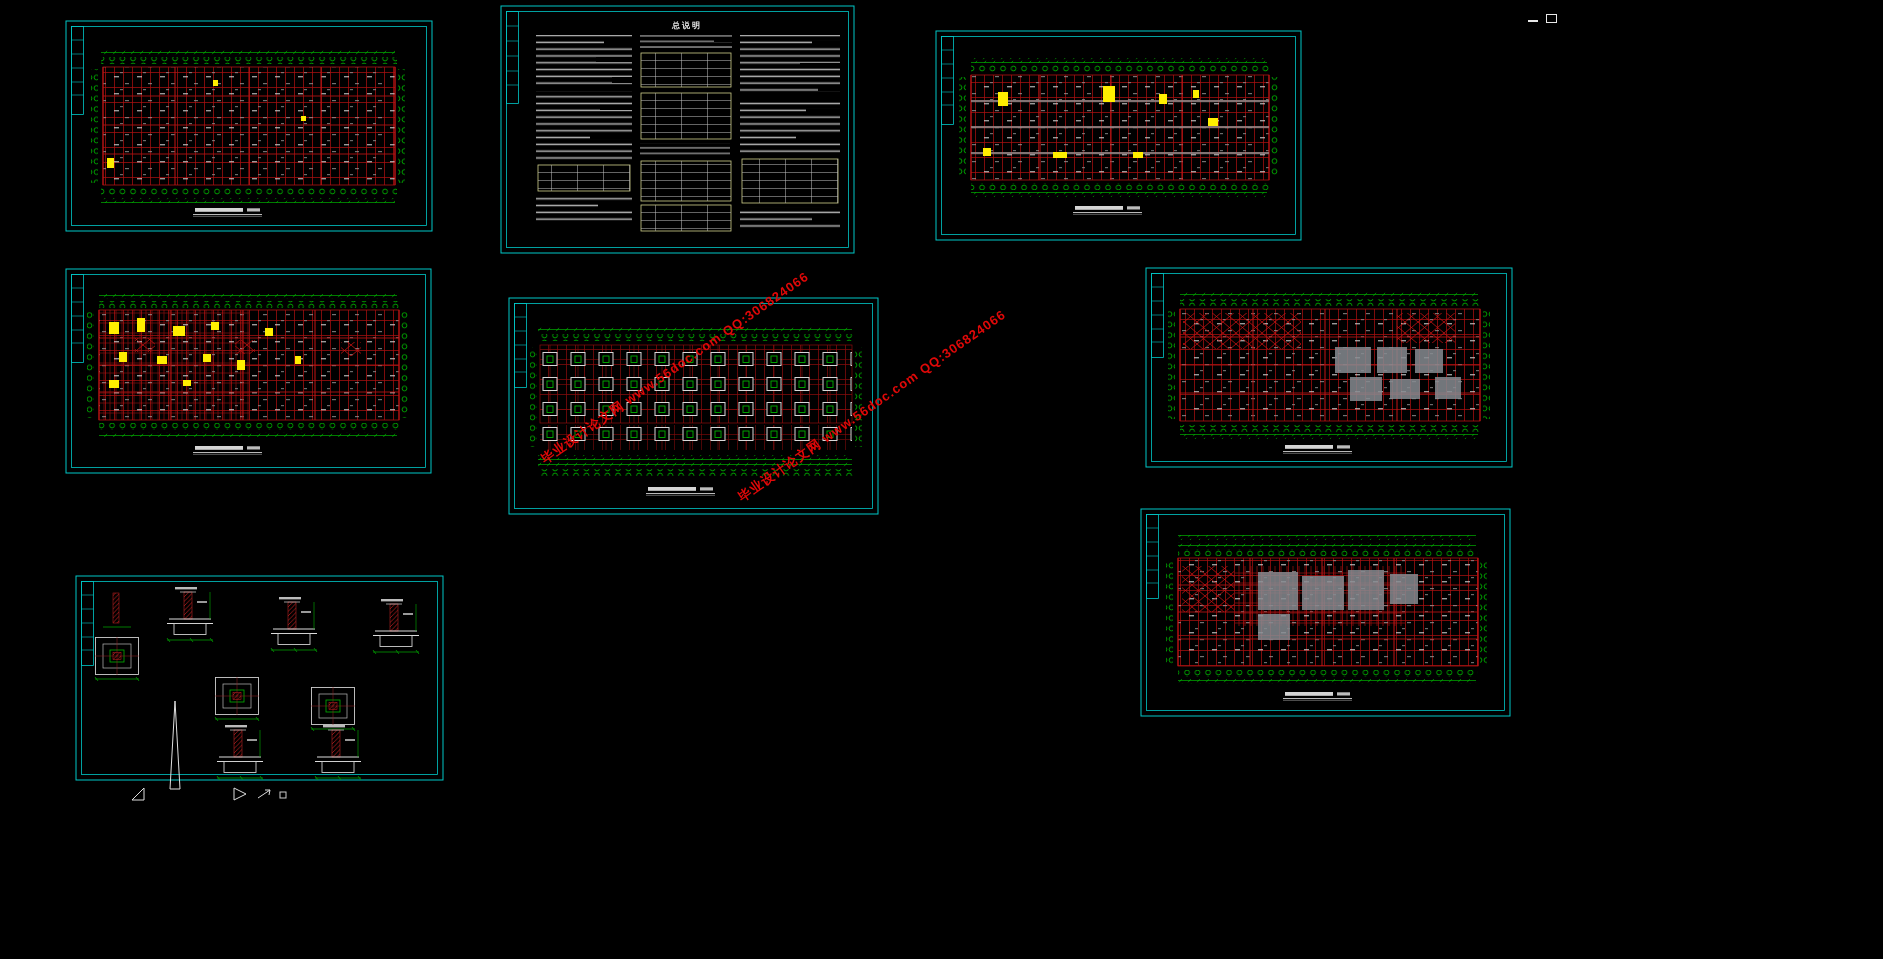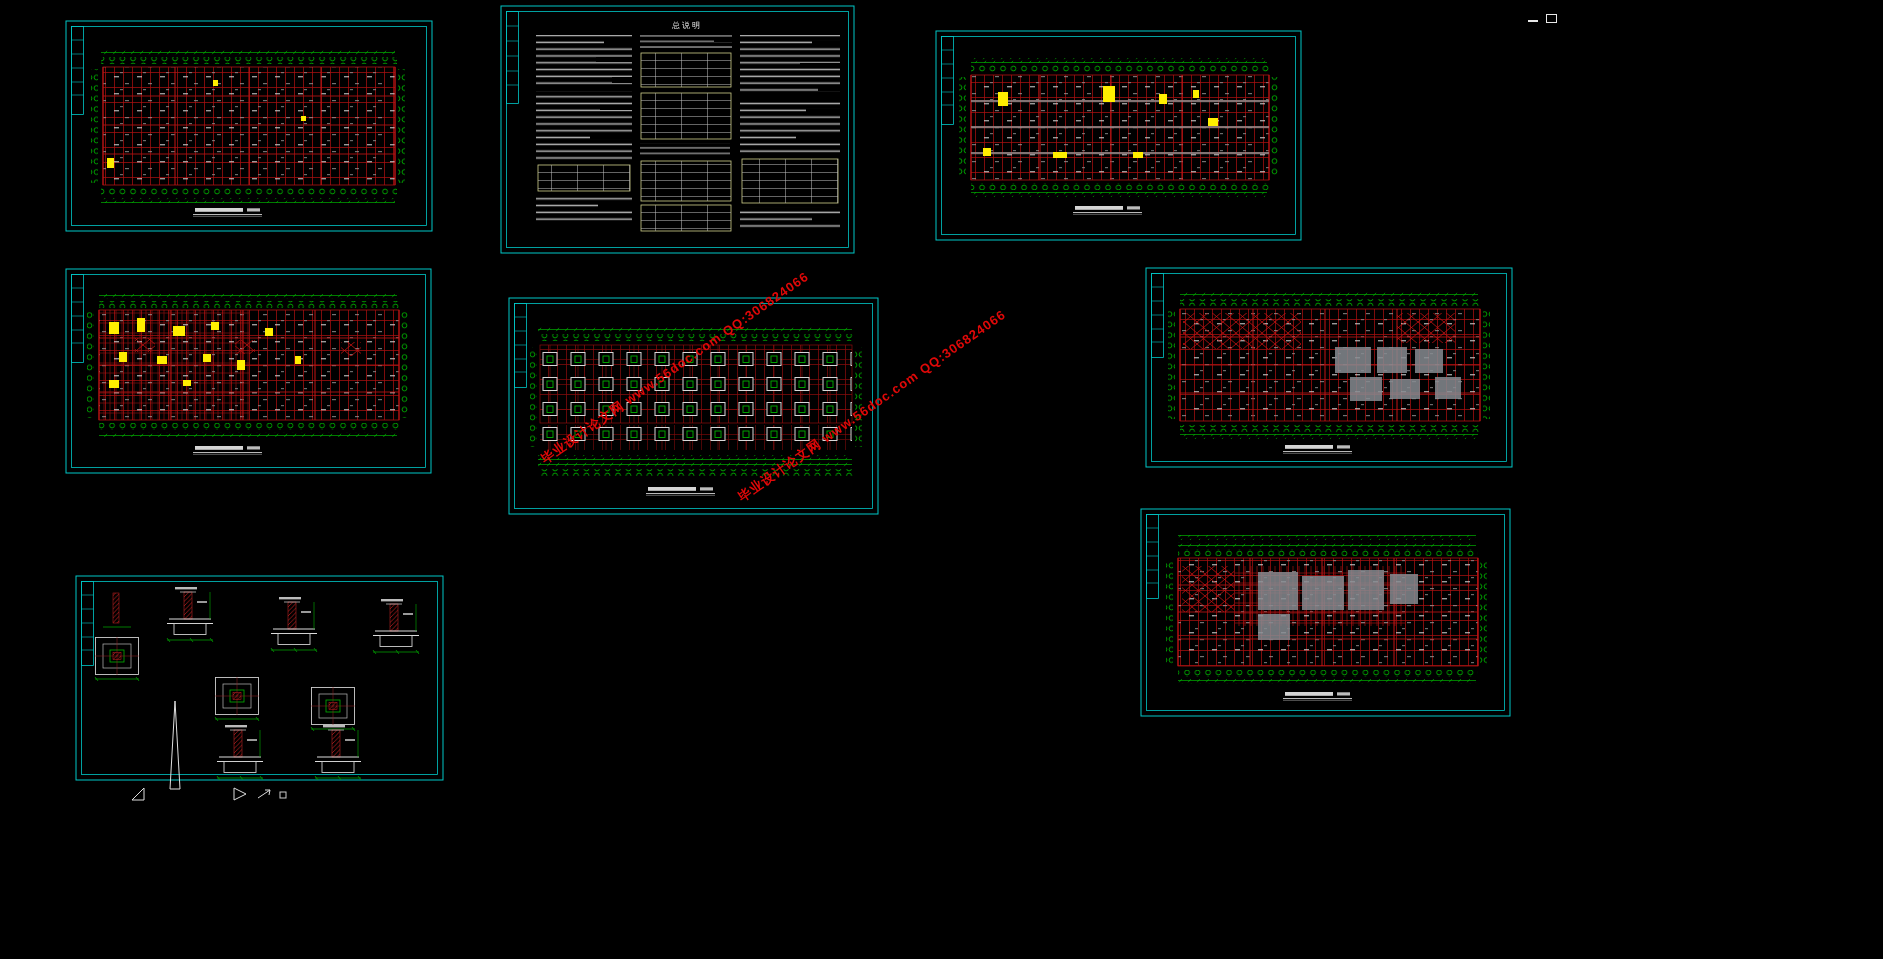"总说明" .sheet { font-weight: none -> bold }
